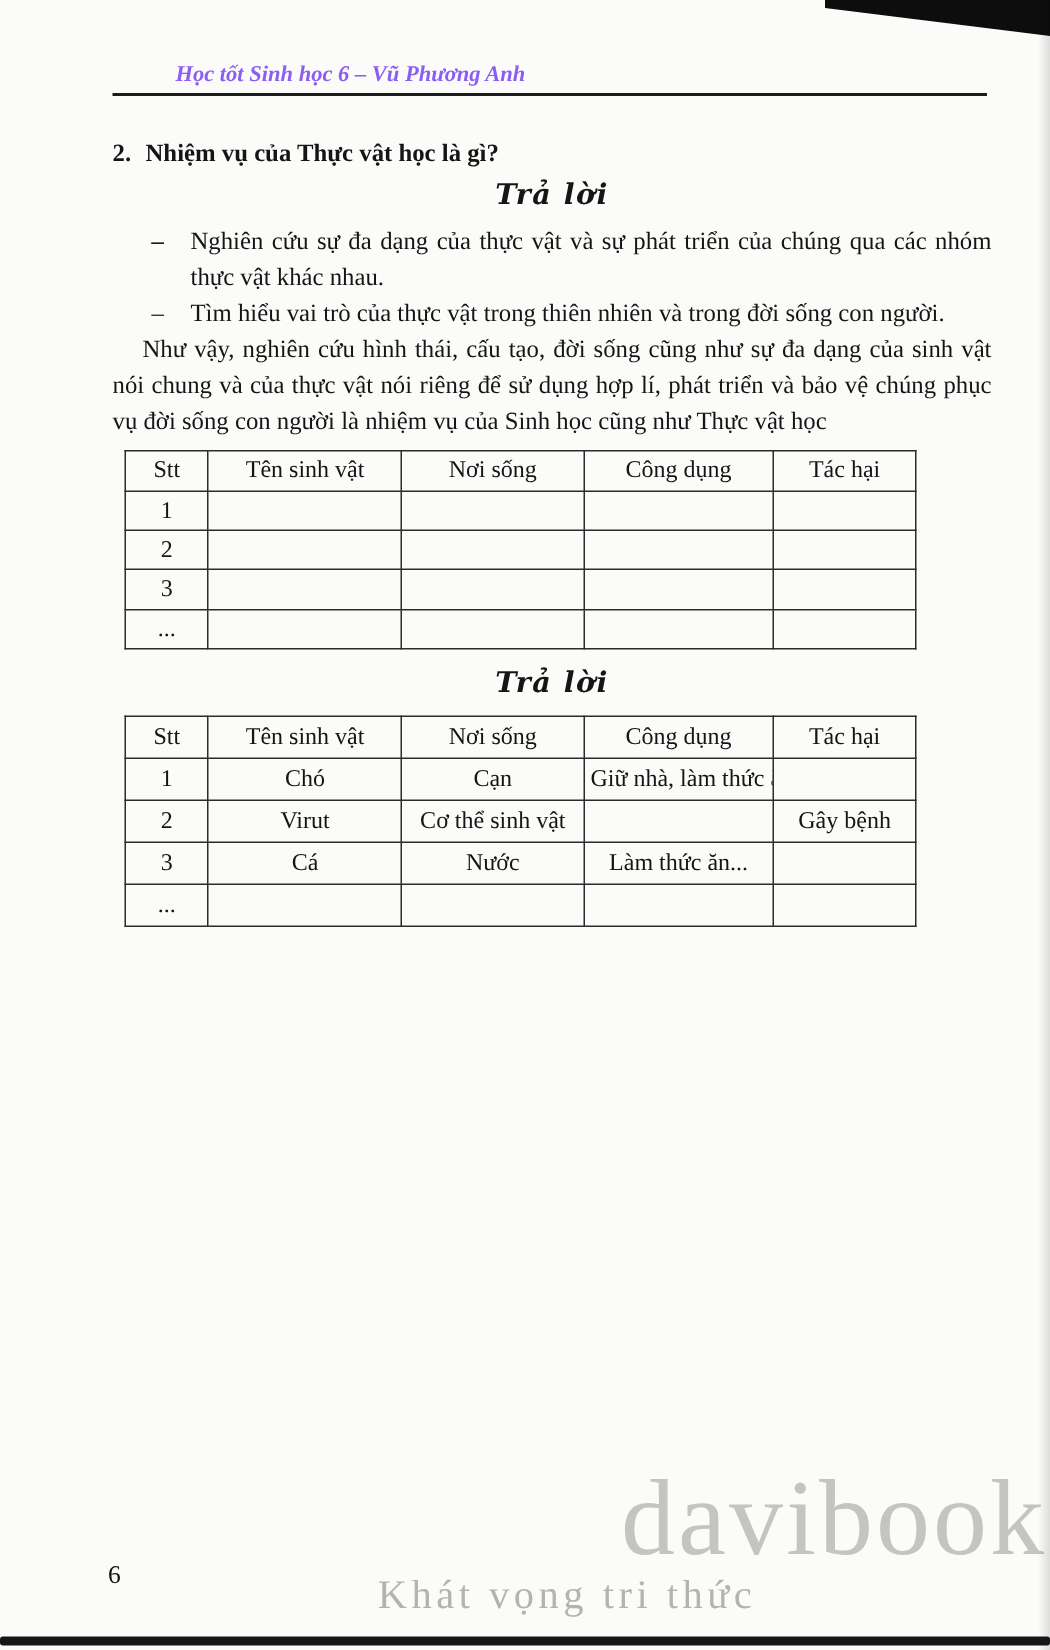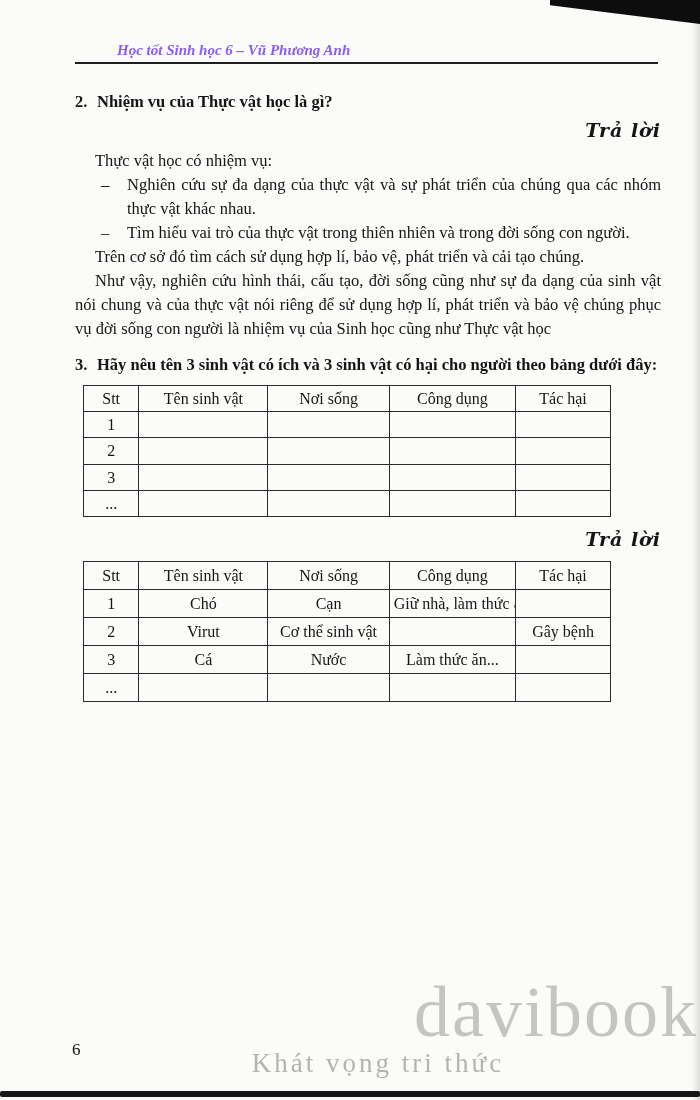"Trả lời" .answer-label { text-align: right -> center }
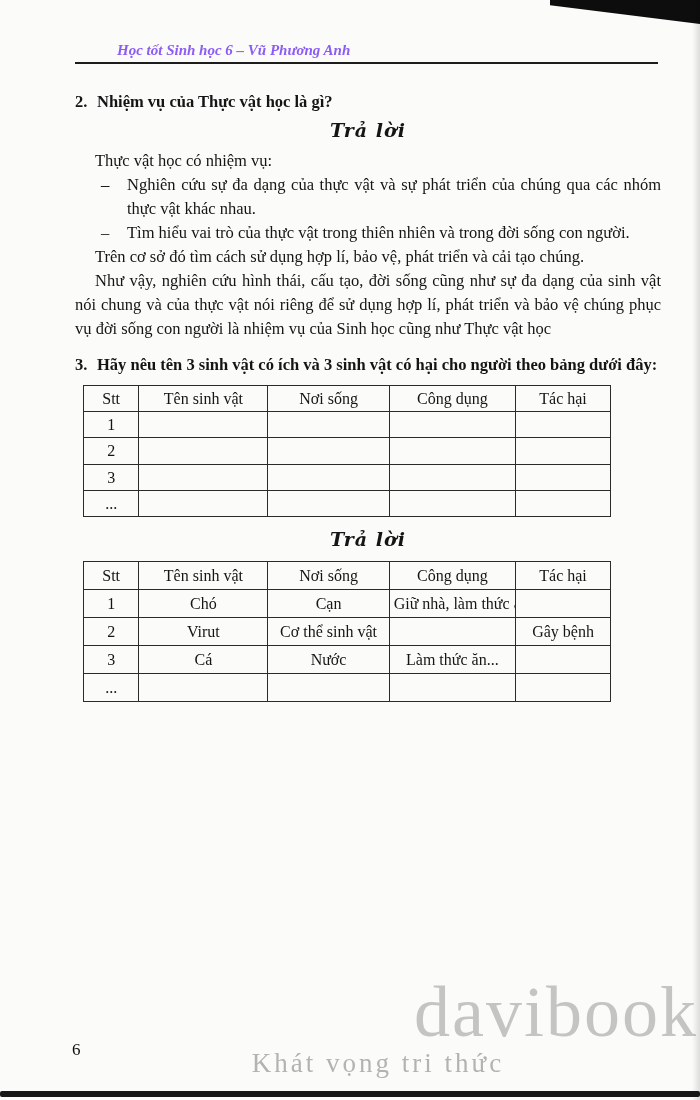"Thực vật học có nhiệm" p.para { html: <p>Thực vật học có nhiệm vụ:</p> -> none }
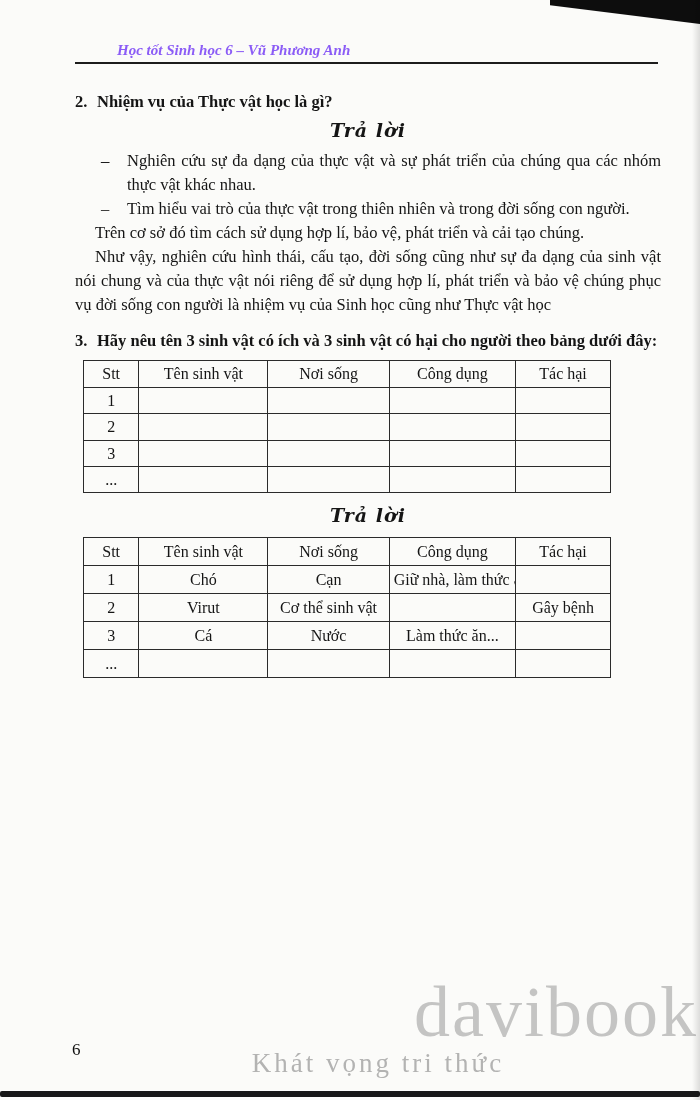"Trên cơ sở đó tìm" p.para { html: <p>Trên cơ sở đó tìm cách sử dụng hợp lí, bảo vệ, phát triển và cải tạo chúng.</p> -> none }
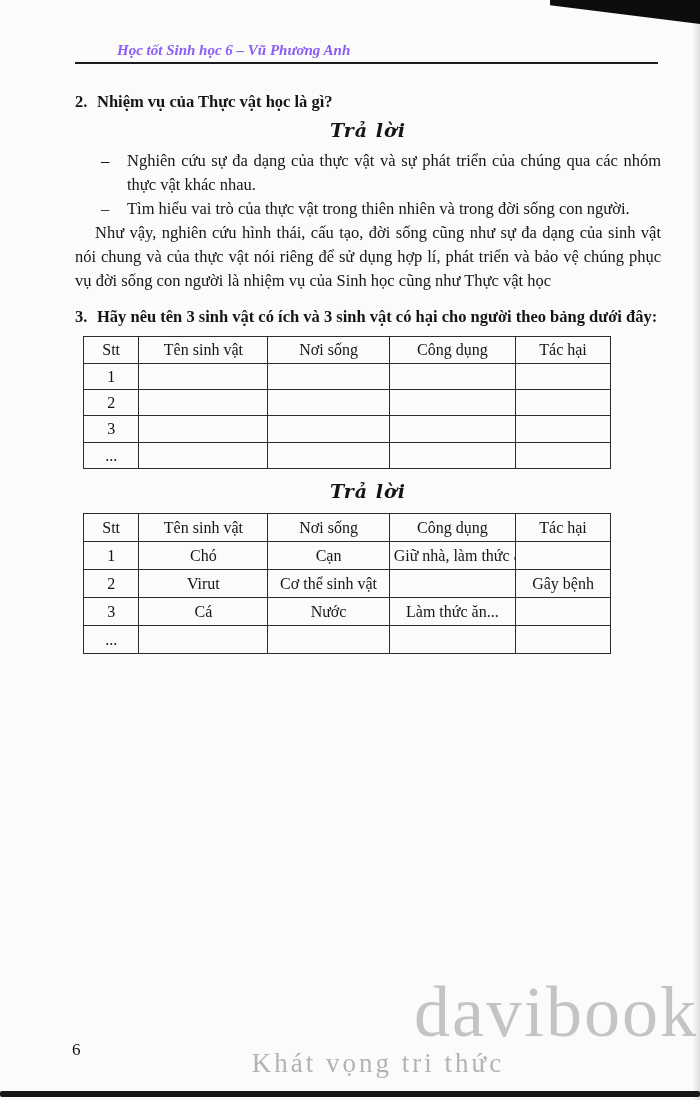"3. Hãy nêu tên 3" div.qheading { html: <div> <span>3.</span><span>Hãy nêu tên 3 sinh vật có ích và 3 sinh vật có hại cho người theo bảng dưới đây:</span> </div> -> none }
